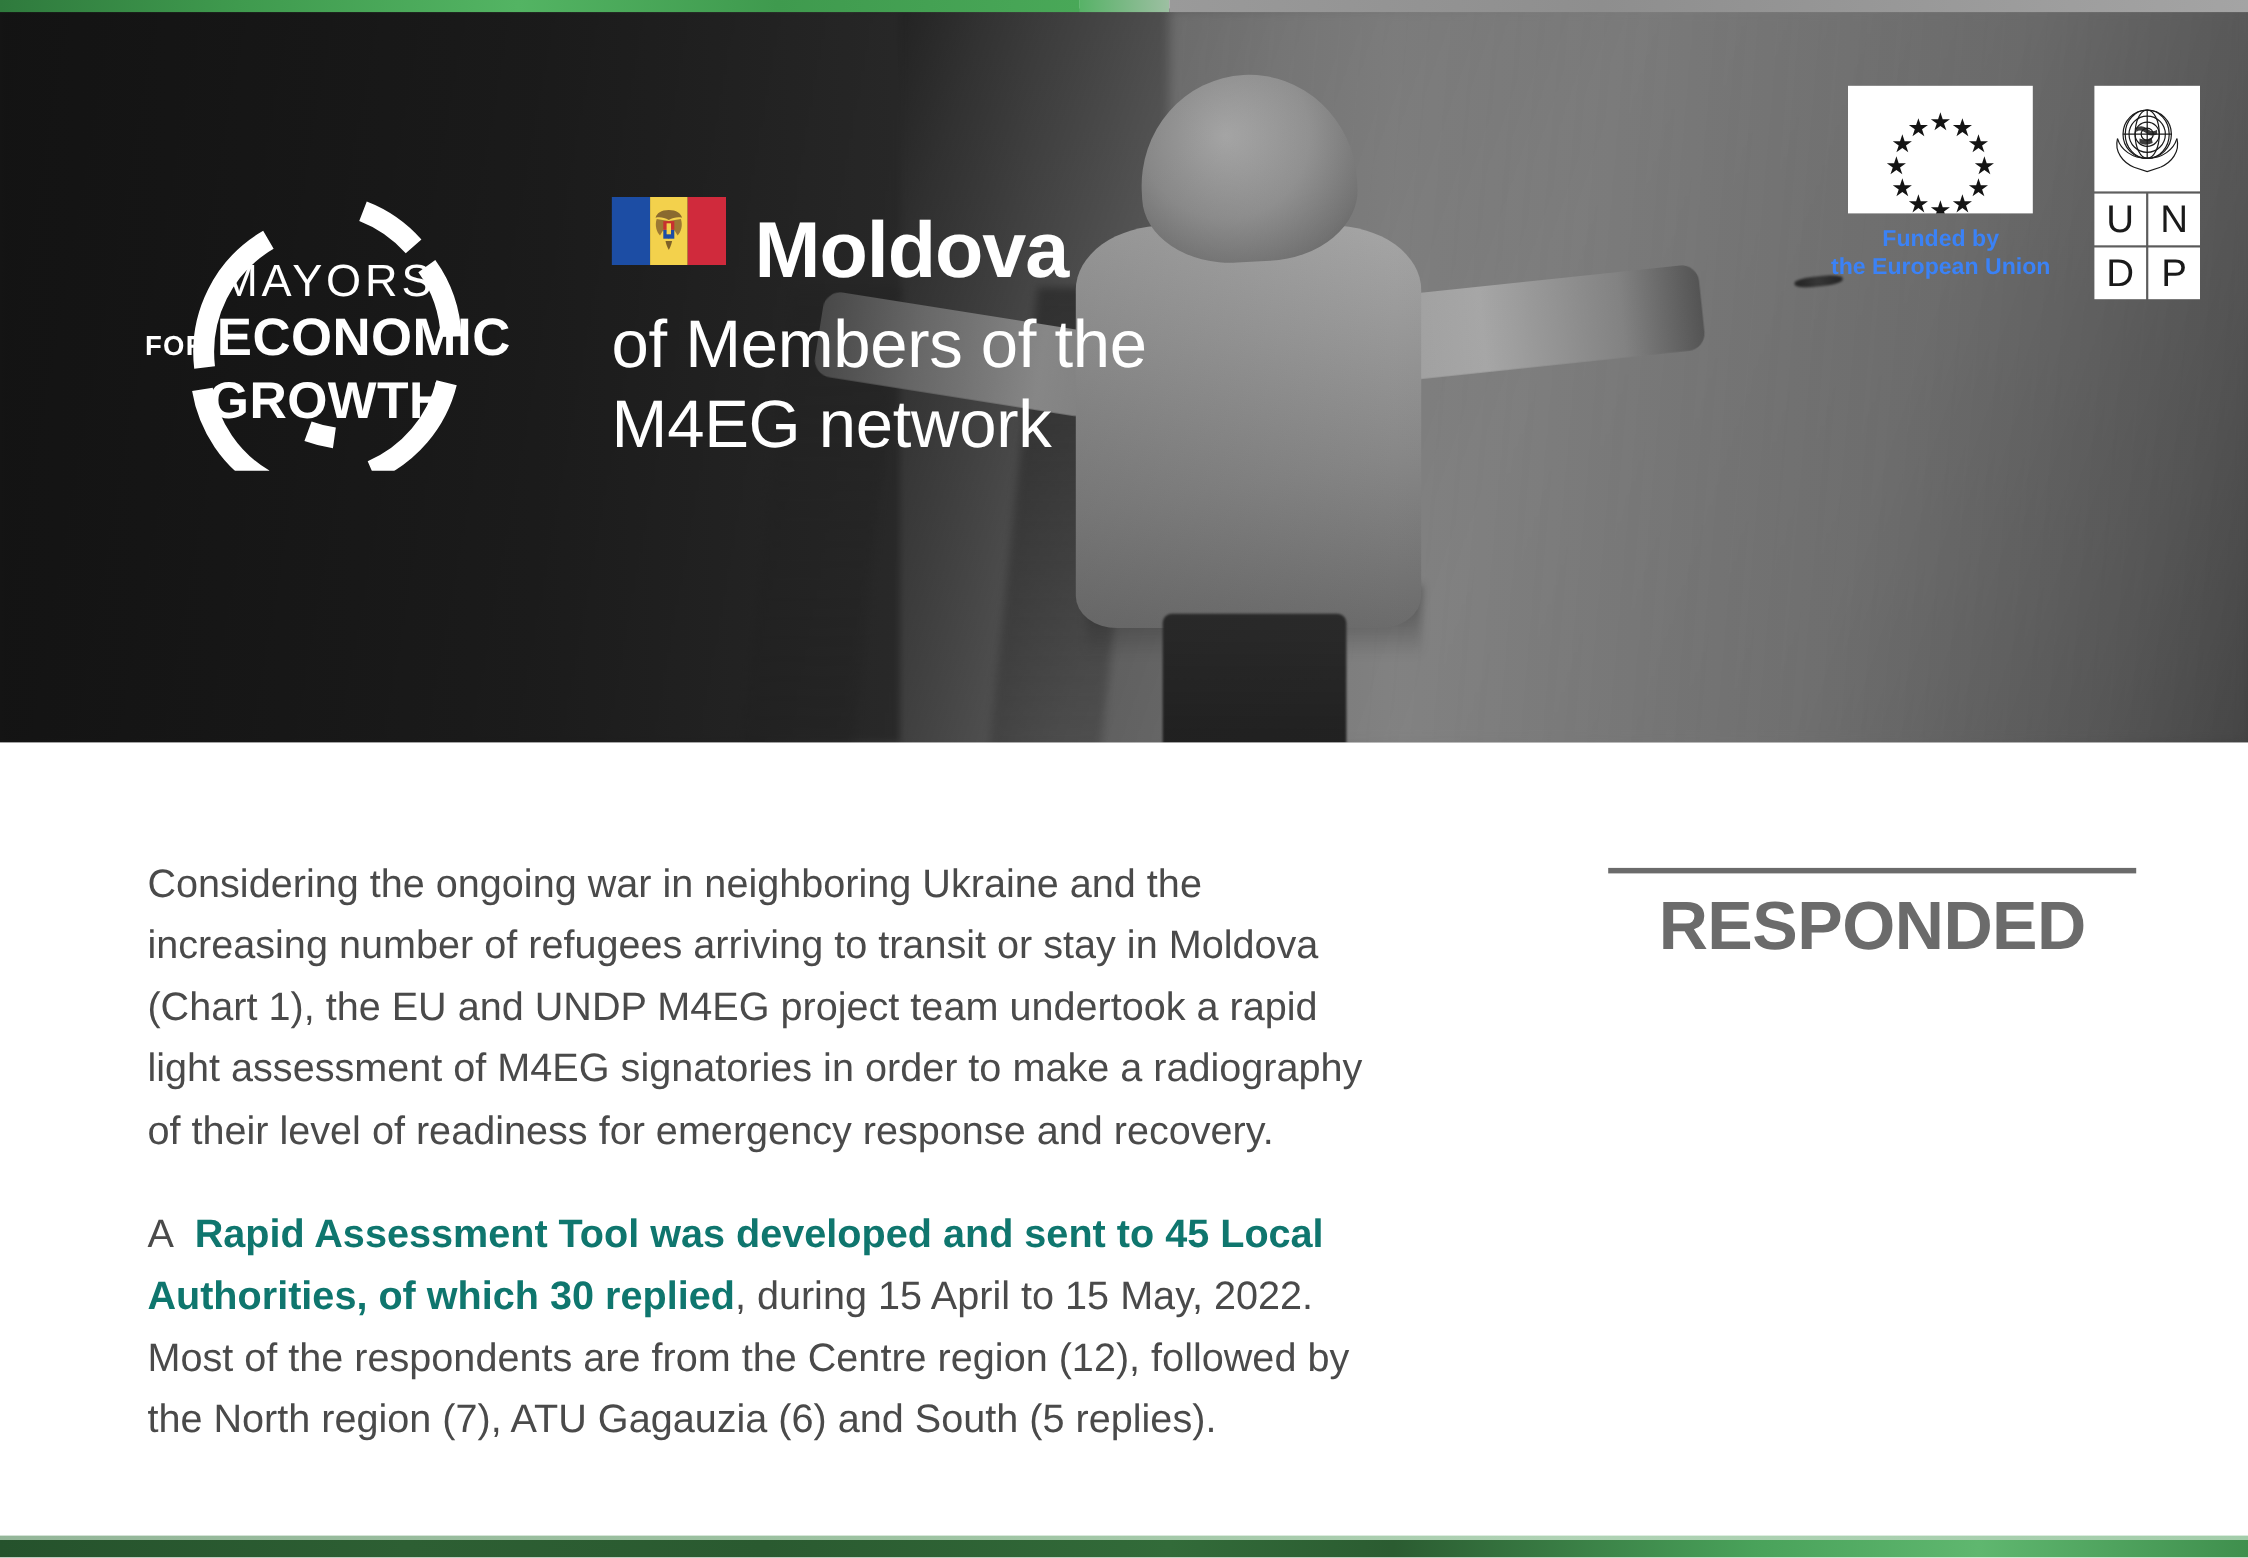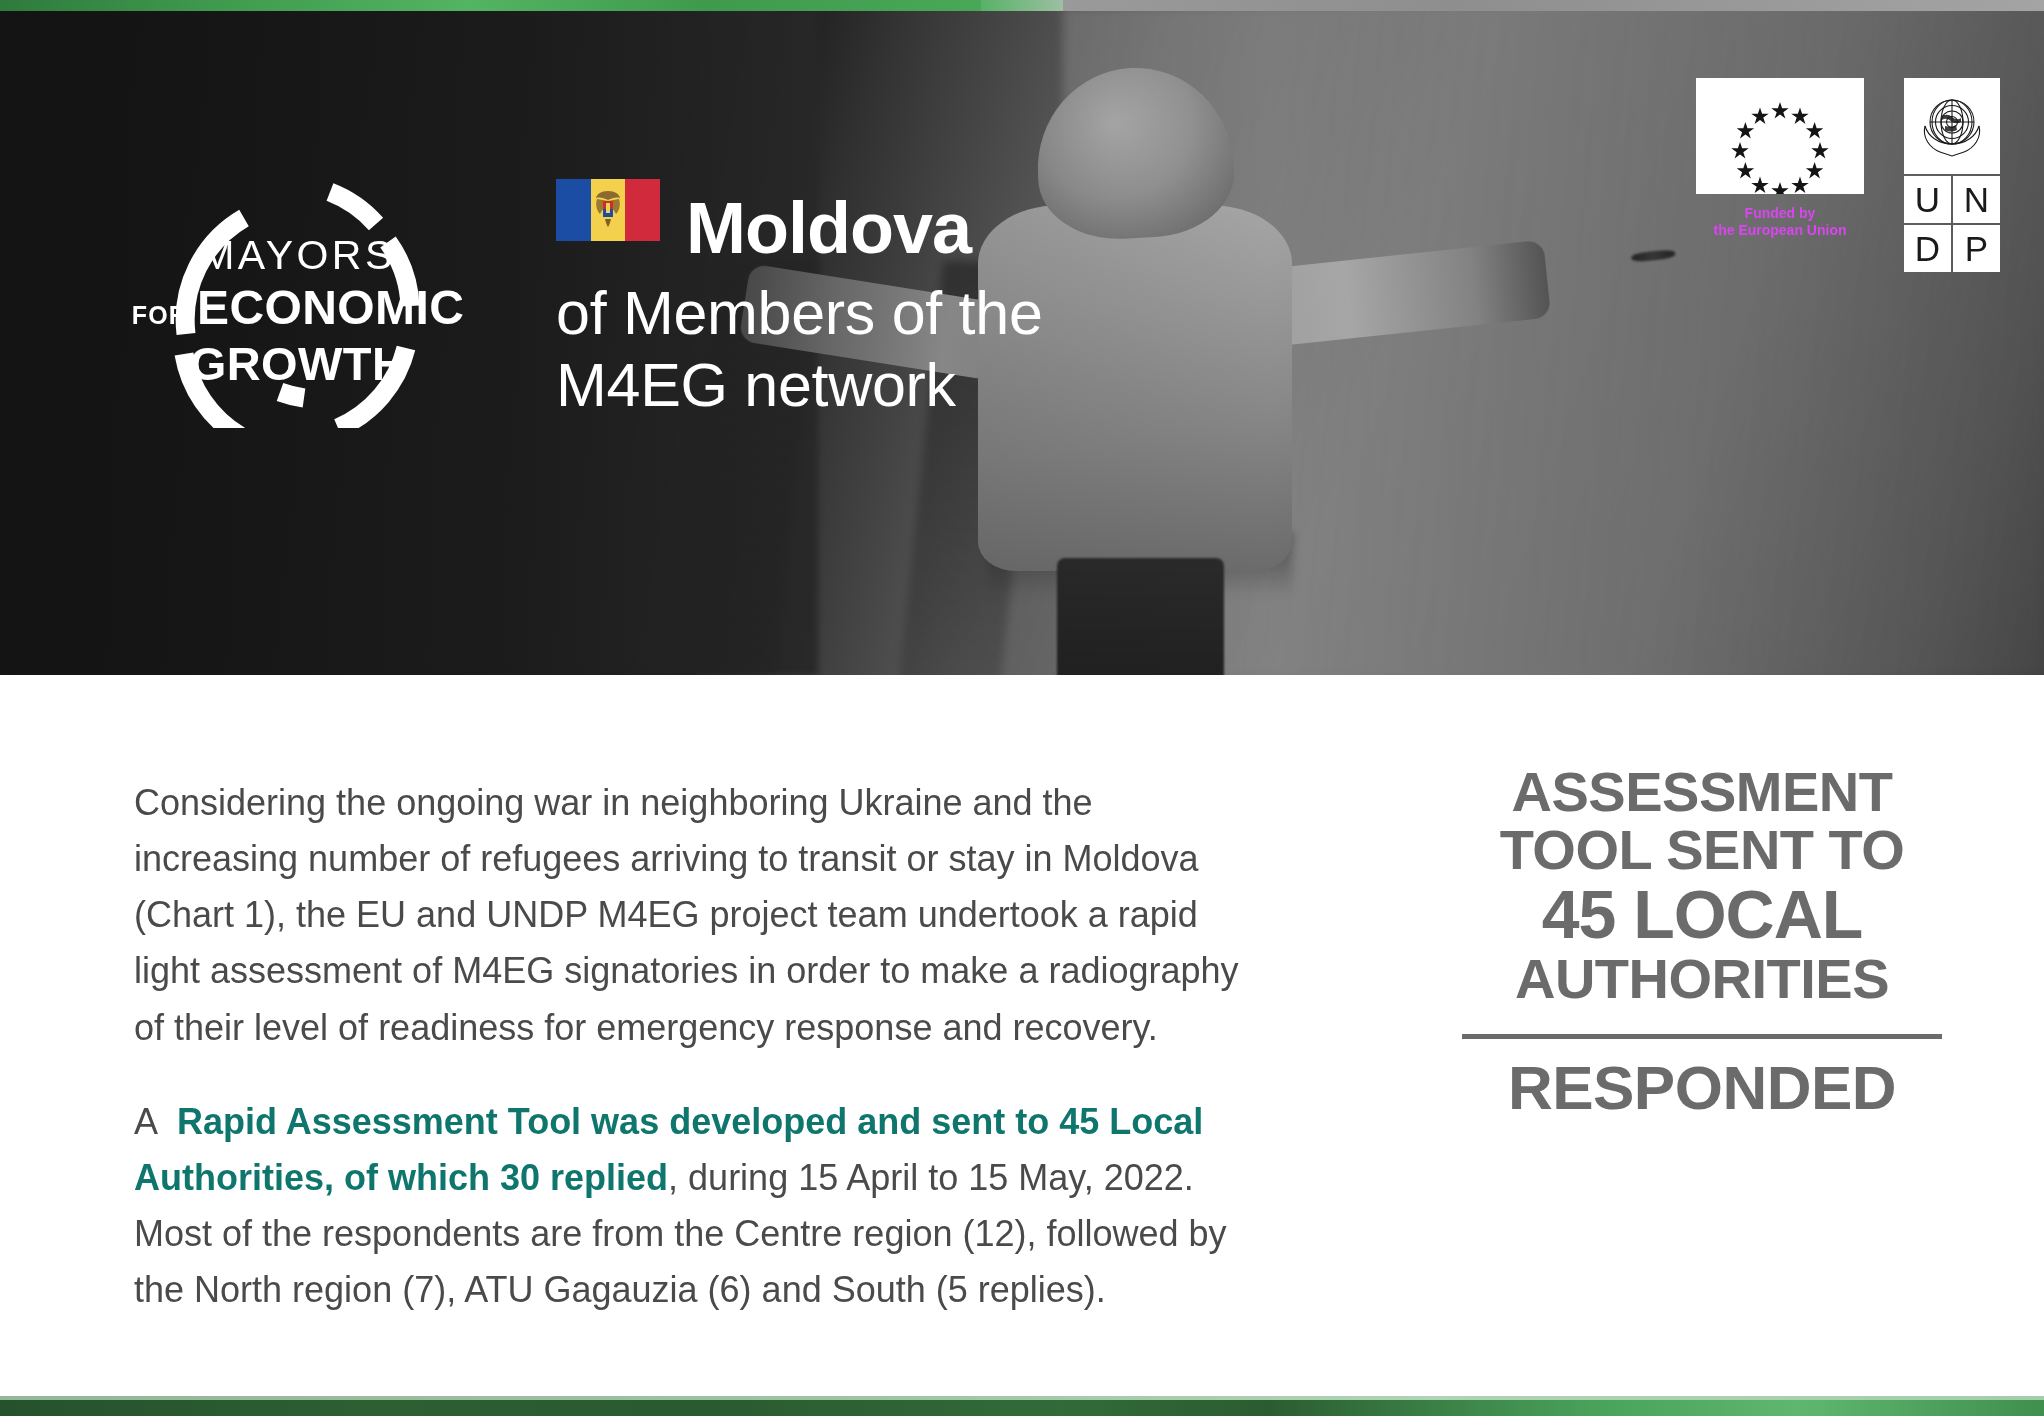"Funded by" .eu-caption { color: #d946ef -> #3b82f6; font-size: 14px -> 21px }
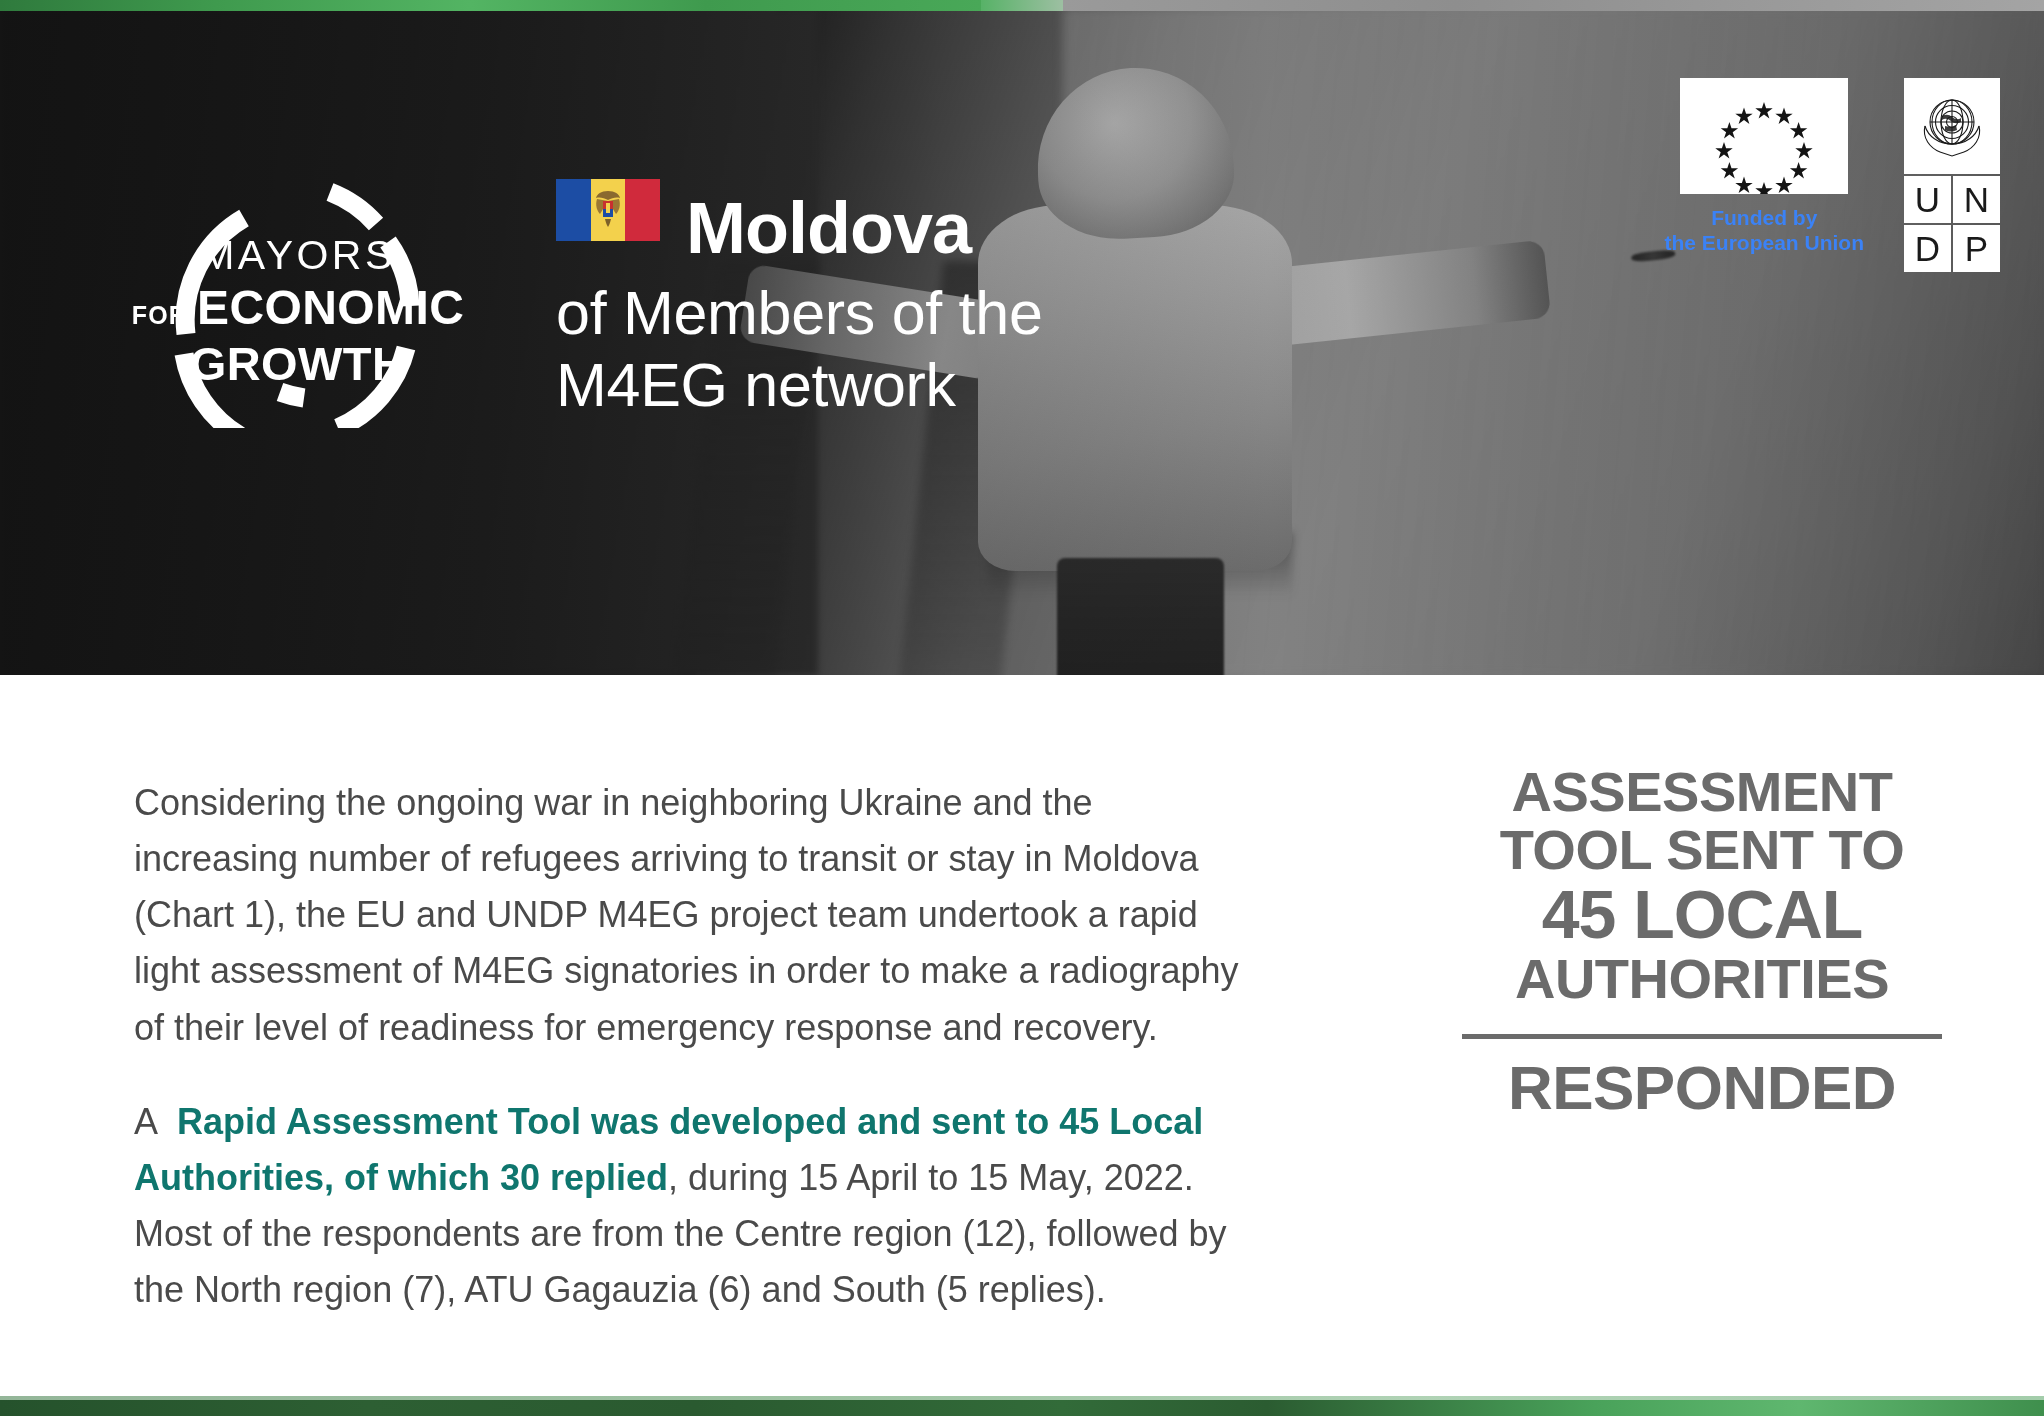"ASSESSMENT" div.stat-head { html: <div> <span>ASSESSMENT</span> <span>TOOL SENT TO</span> <span>45 LOCAL</span> <span>AUTHORITIES</span> </div> -> none }
